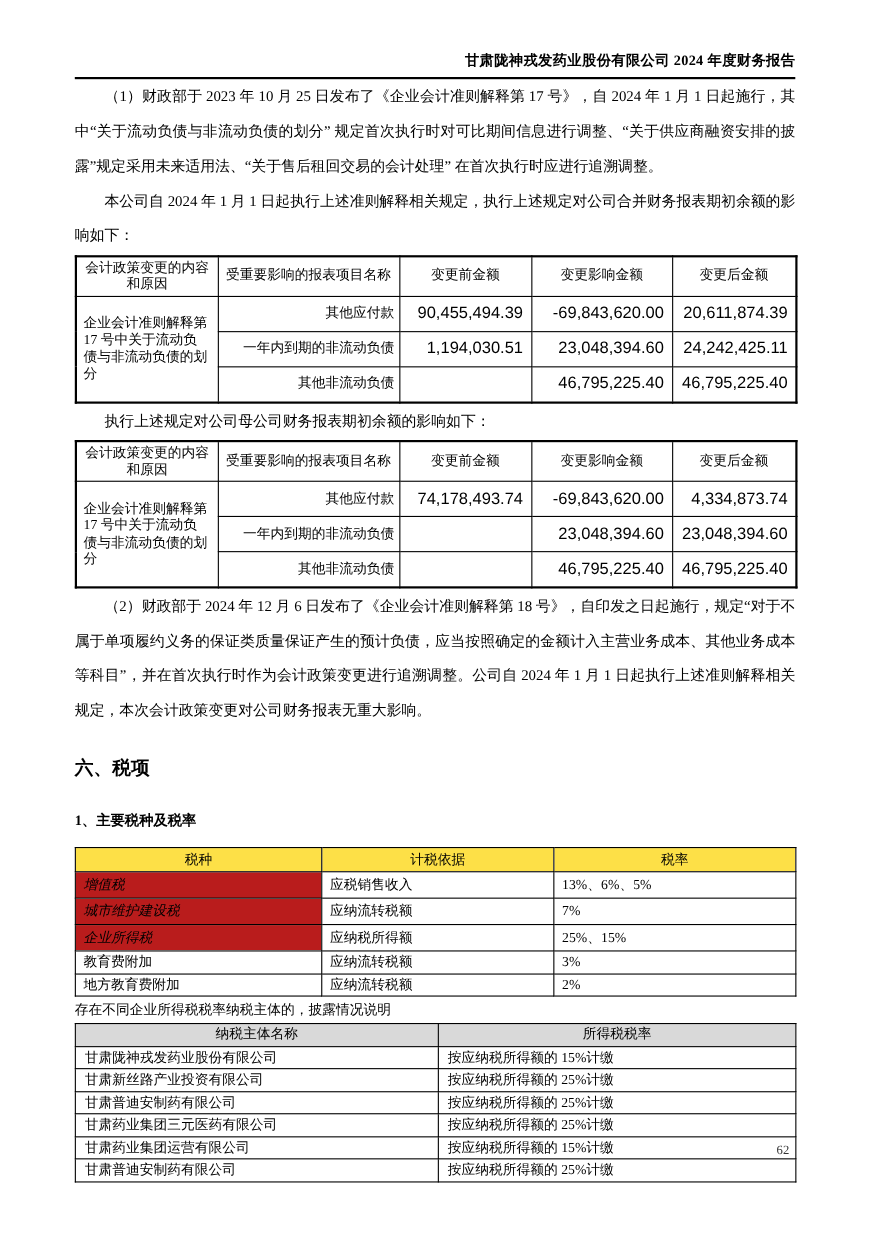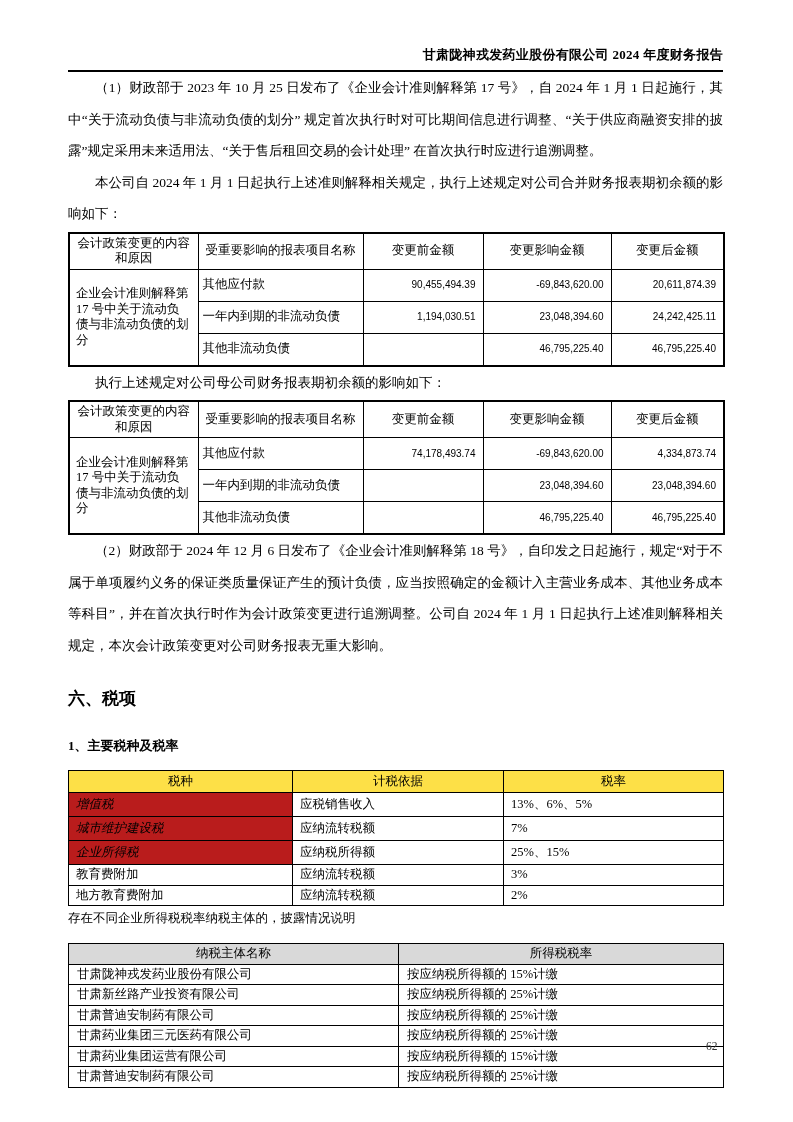"其他应付款" .item-cell { text-align: left -> right }
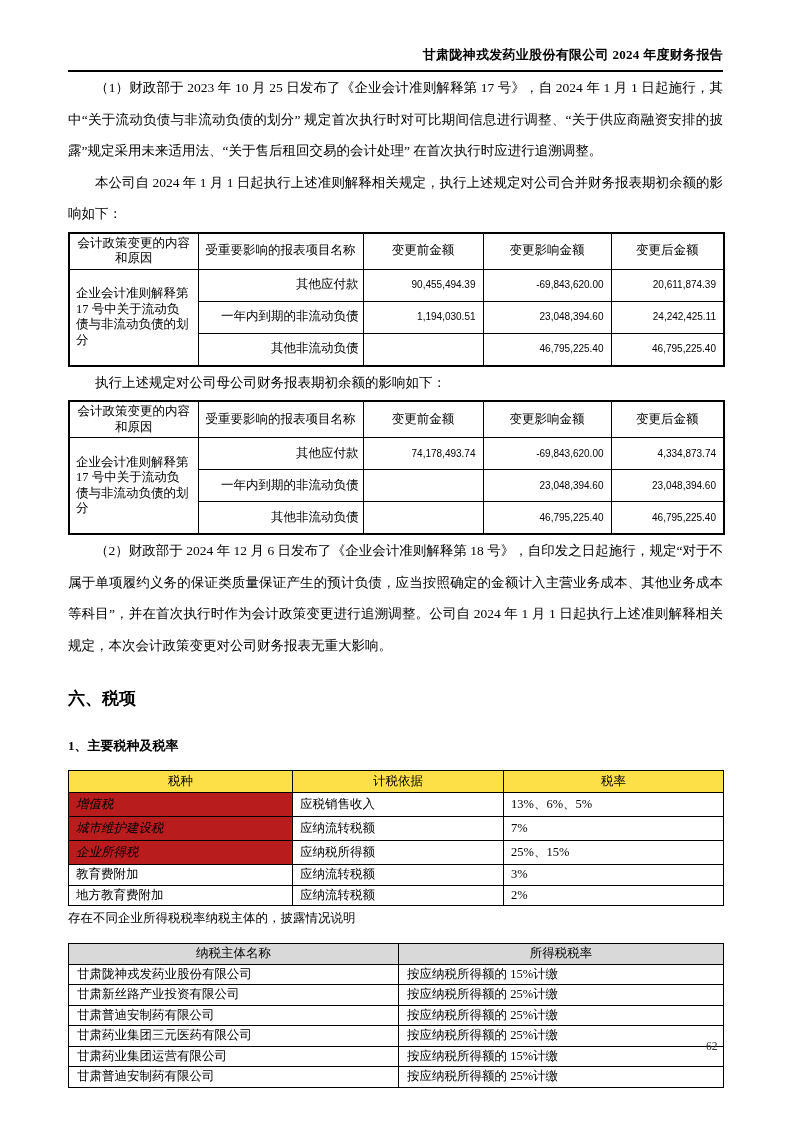"90,455,494.39" .num-cell { font-size: 10px -> 15px }
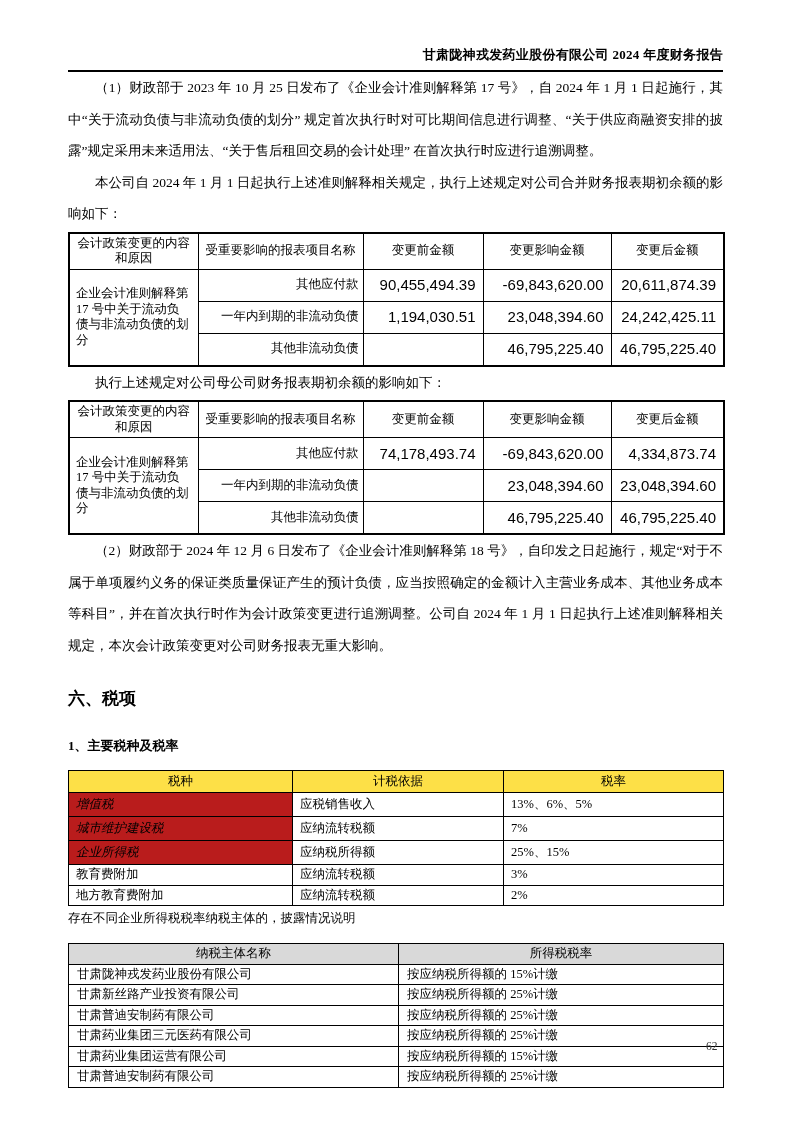"纳税主体名称" .entity-table { margin-top: 16px -> 3px }
